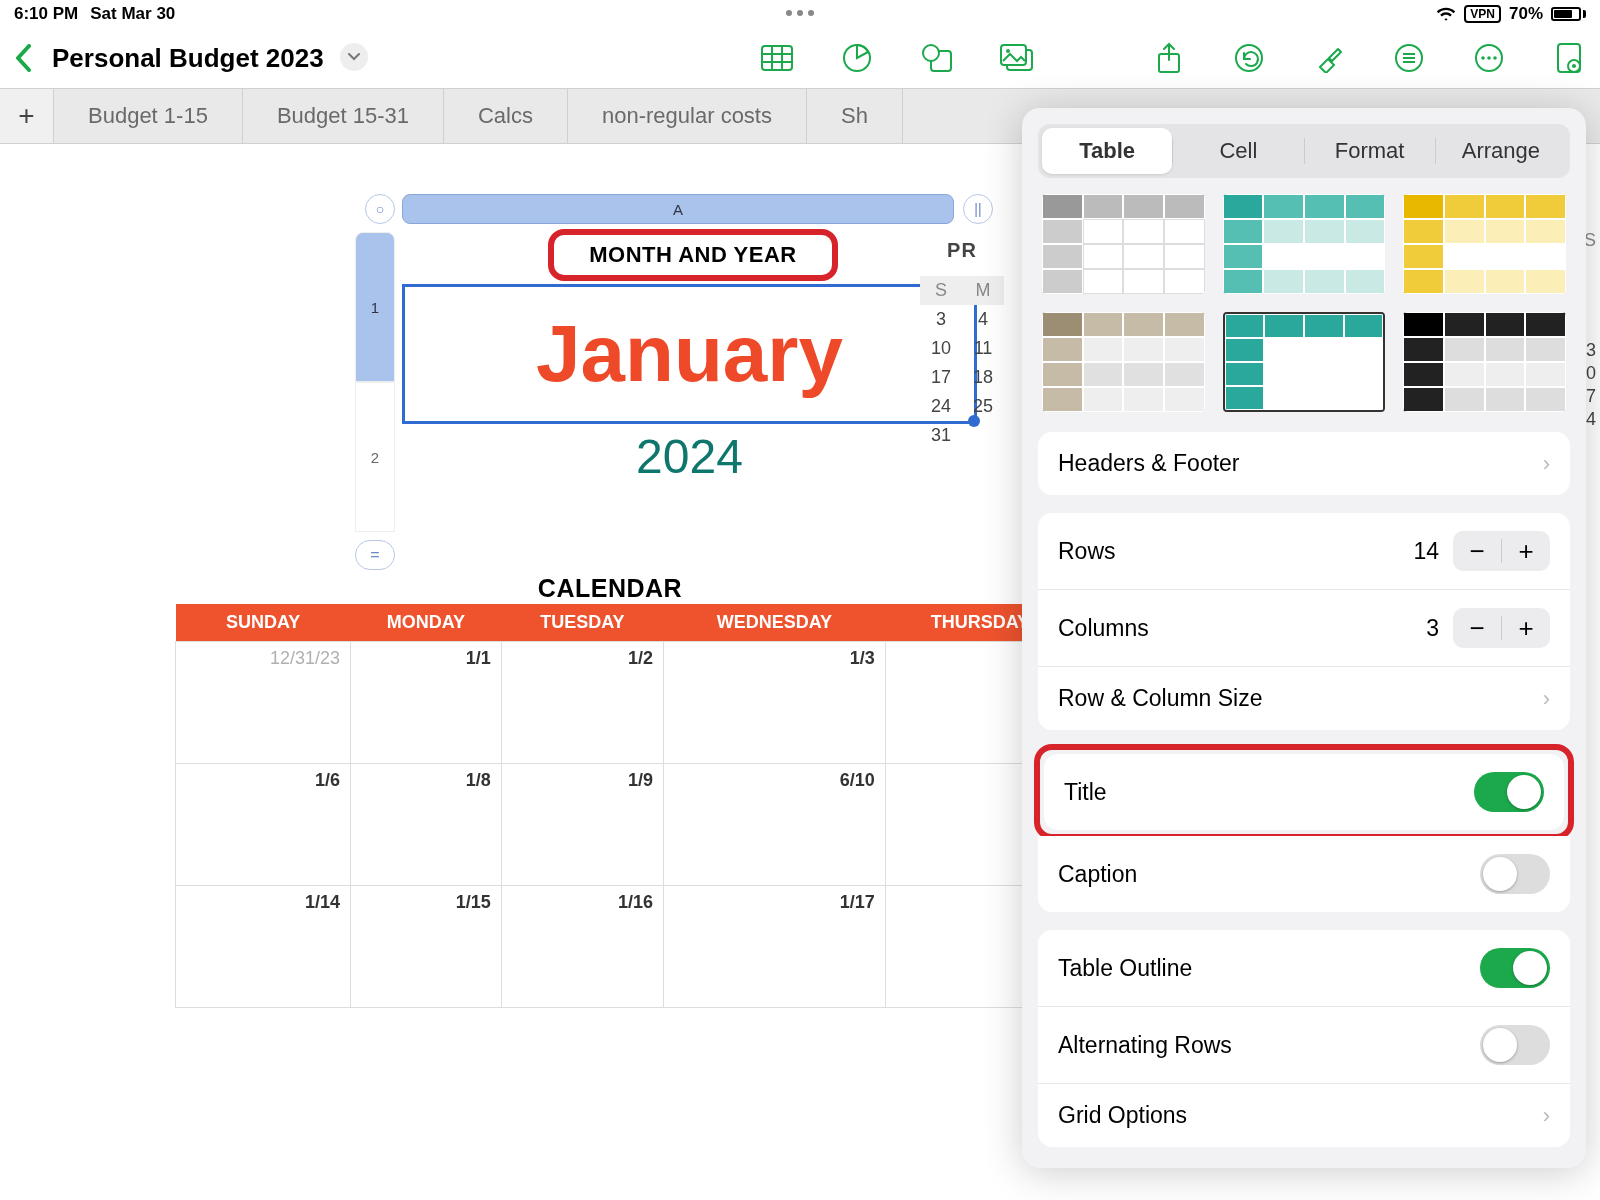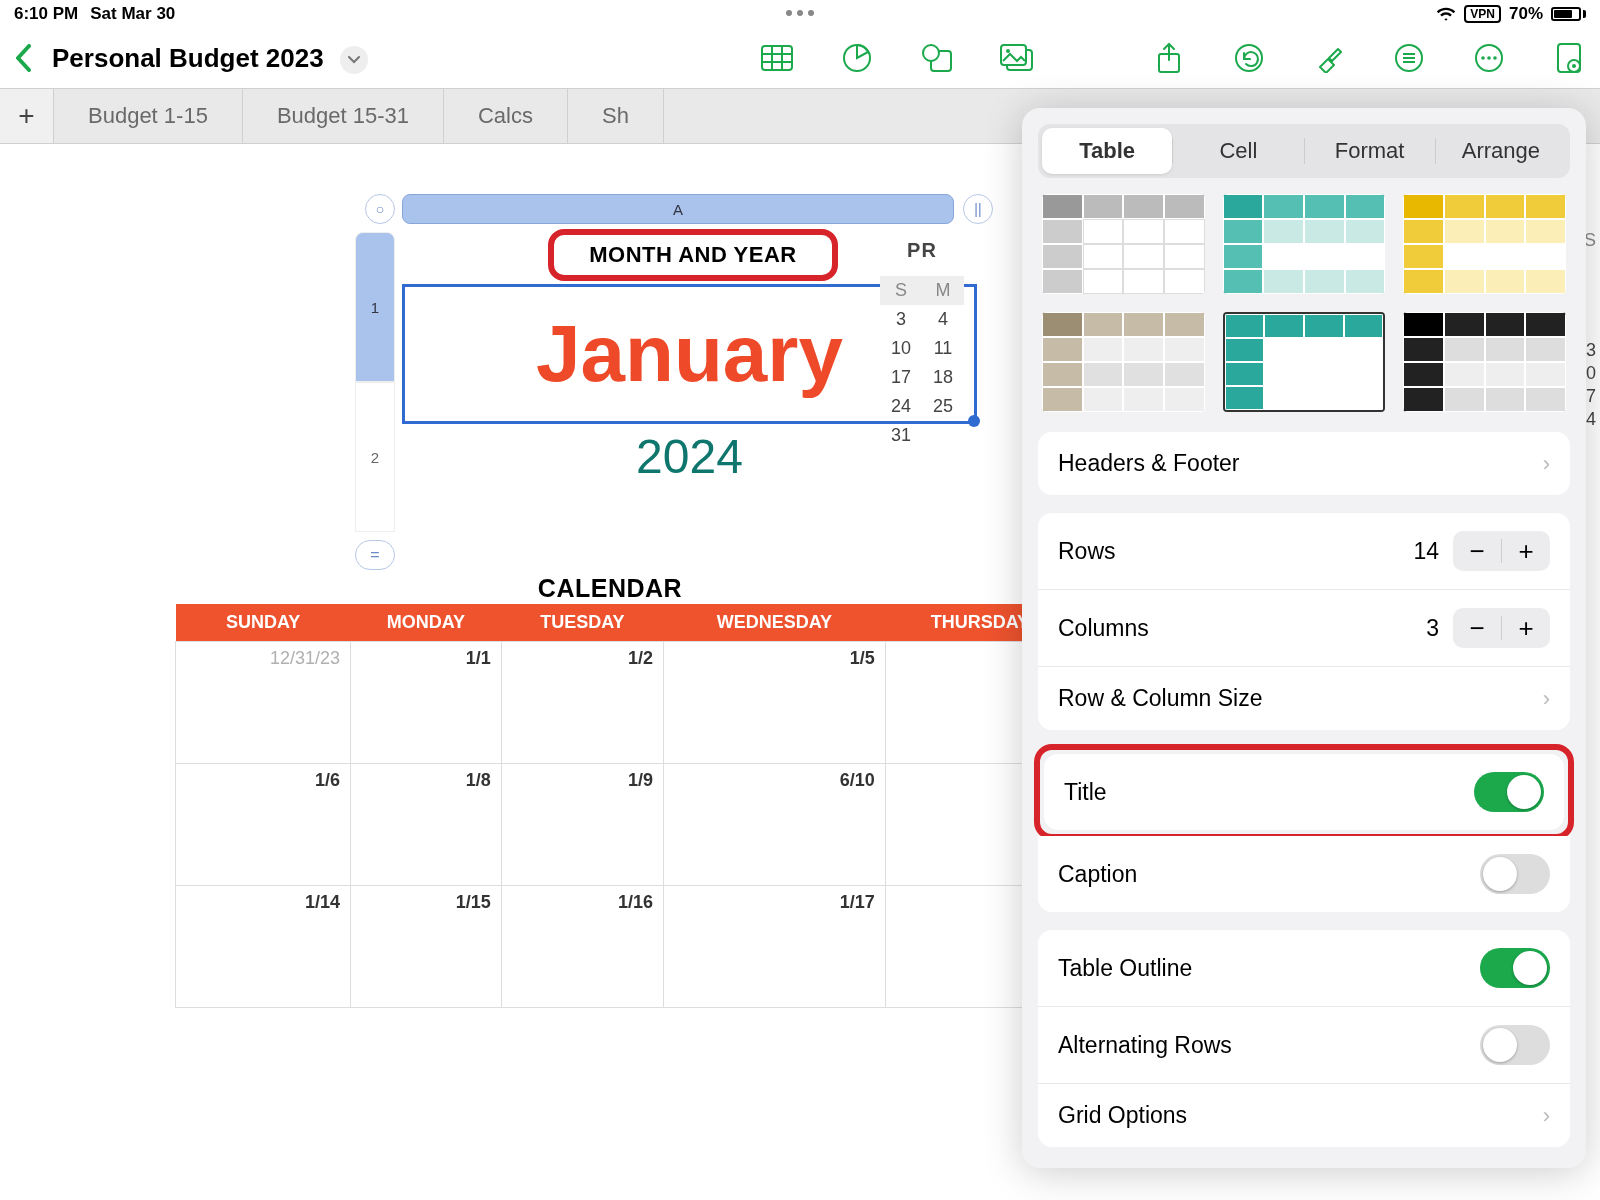"Personal Budget 2023" .doc-title { align-items: flex-end -> flex-start }
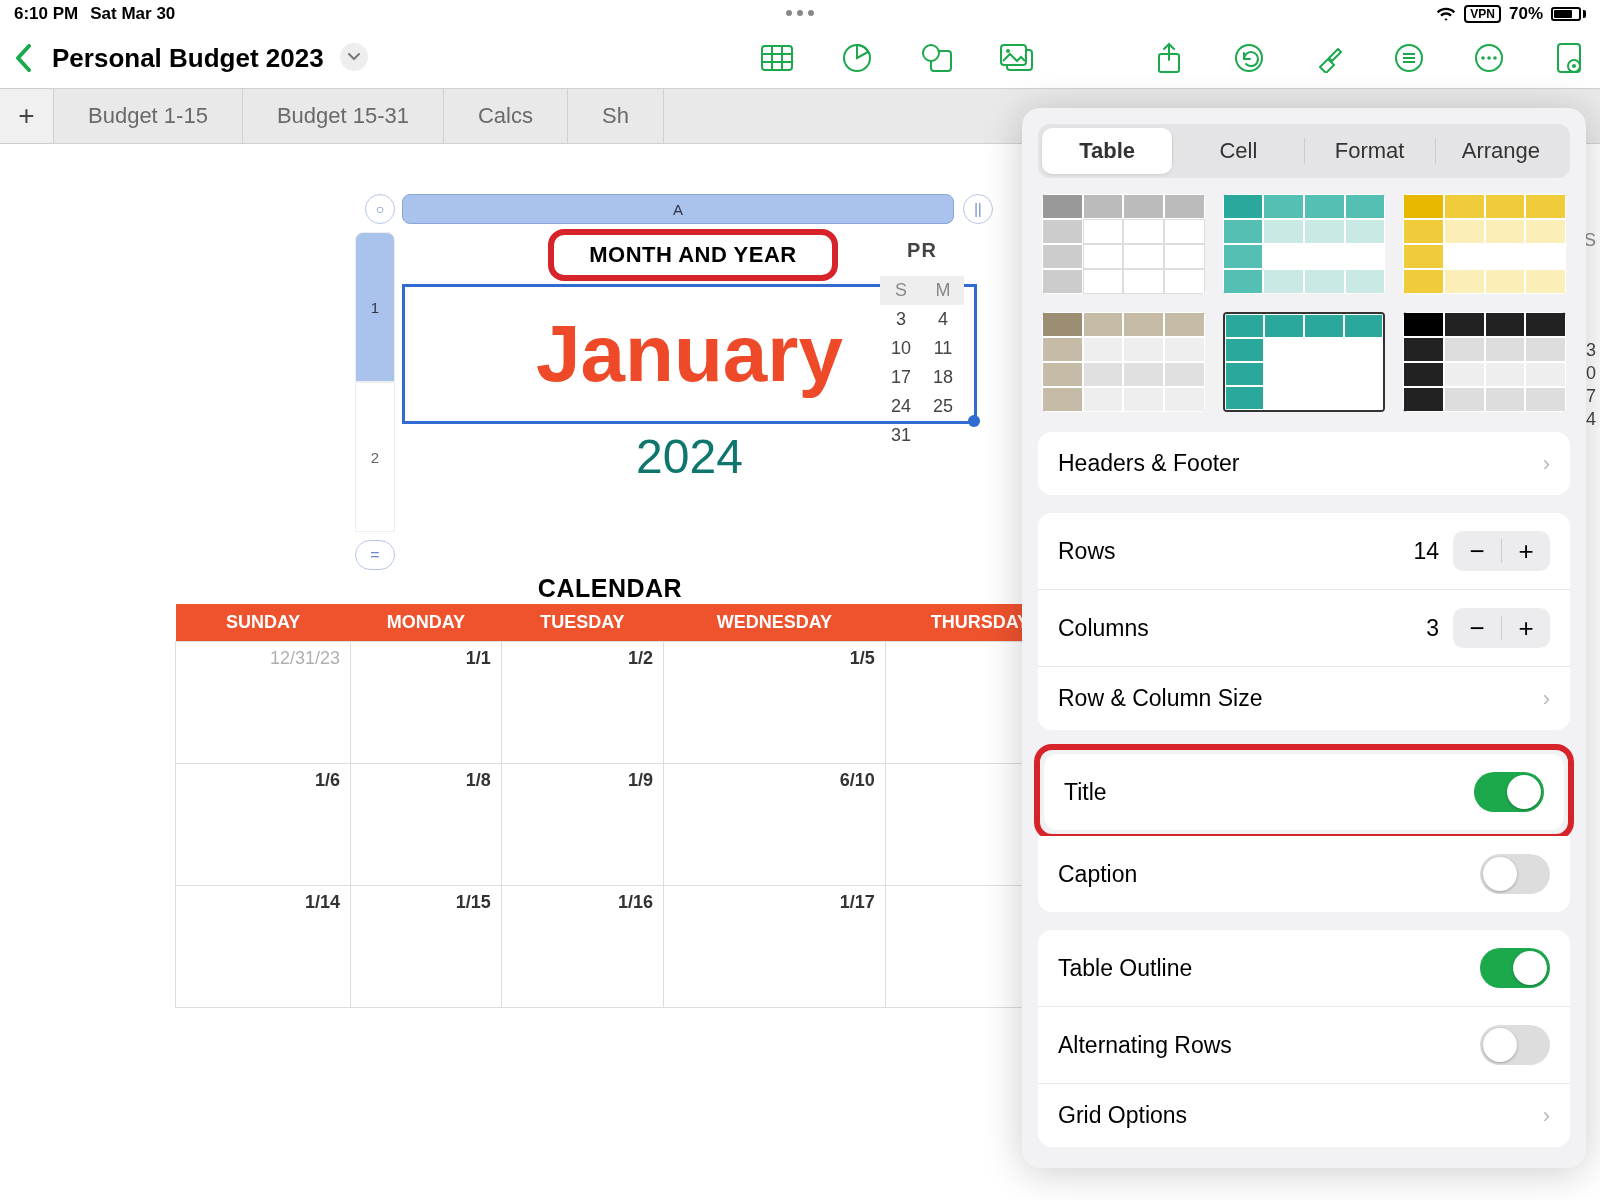"non-regular costs" div.tab { html: none -> <div>non-regular costs</div> }
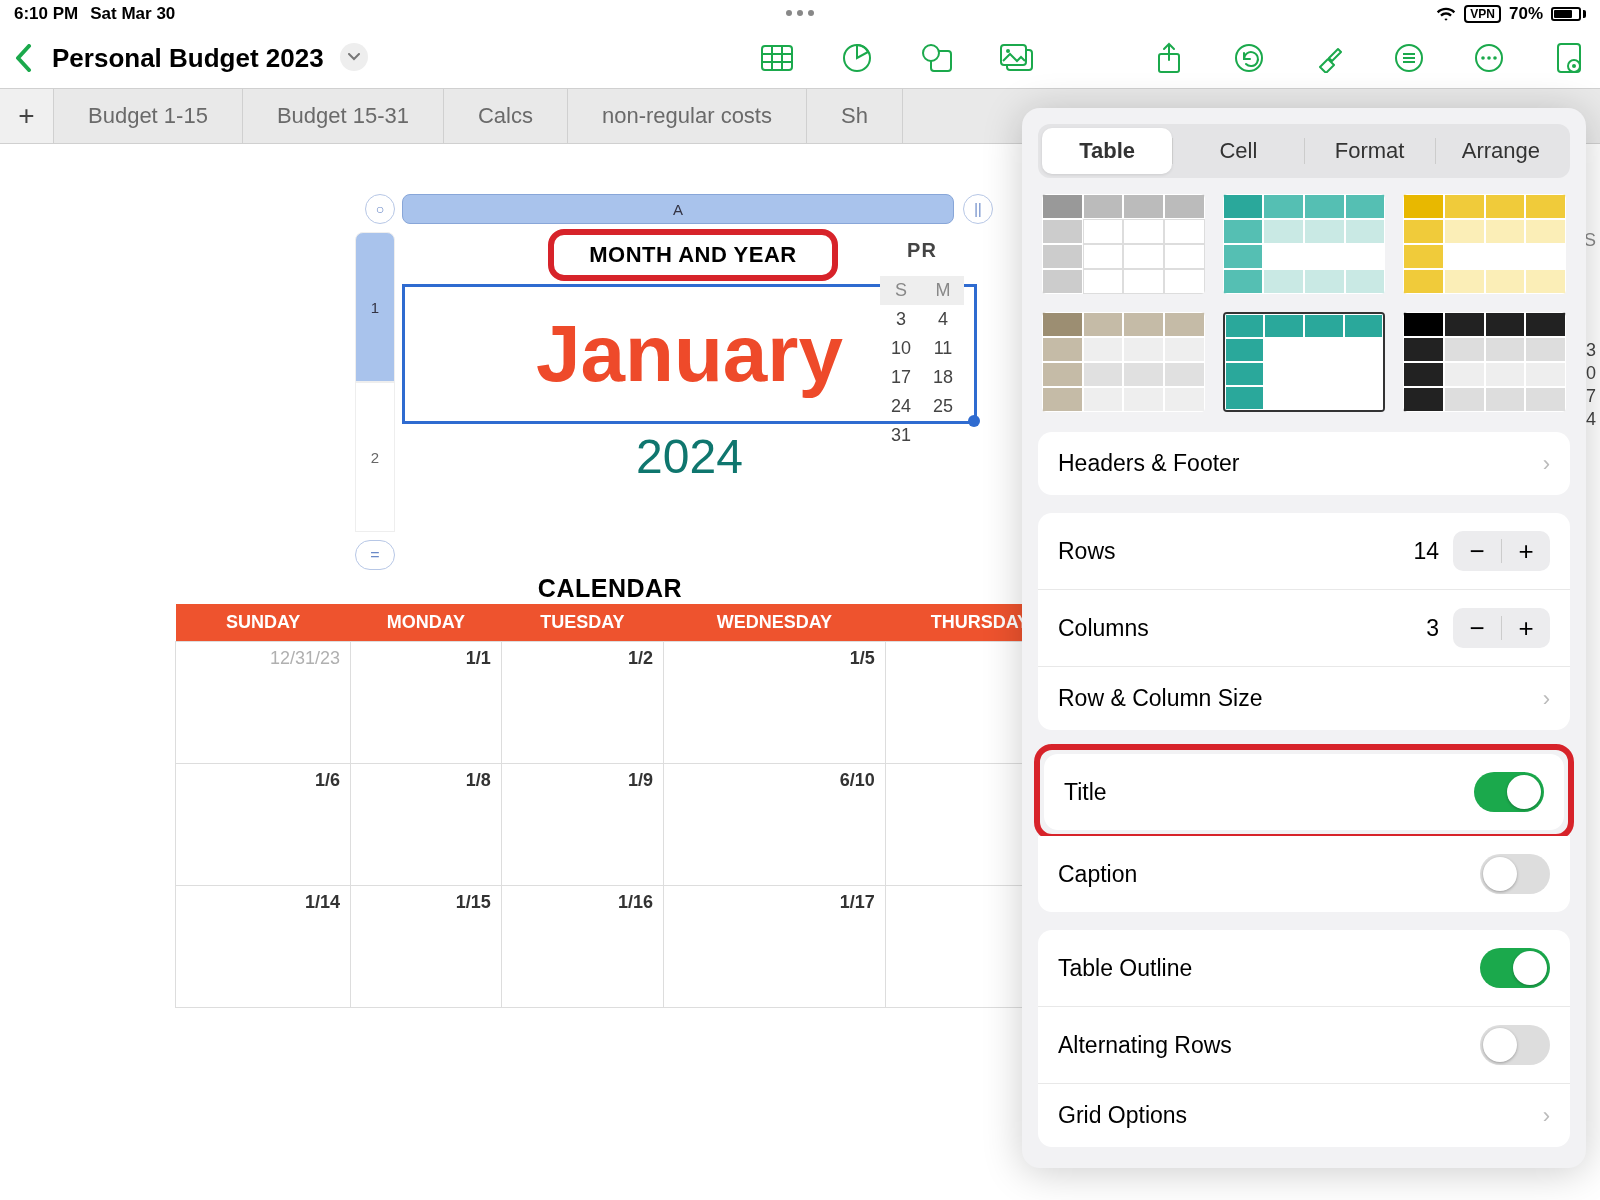"PR" .mini { left: 880px -> 920px }
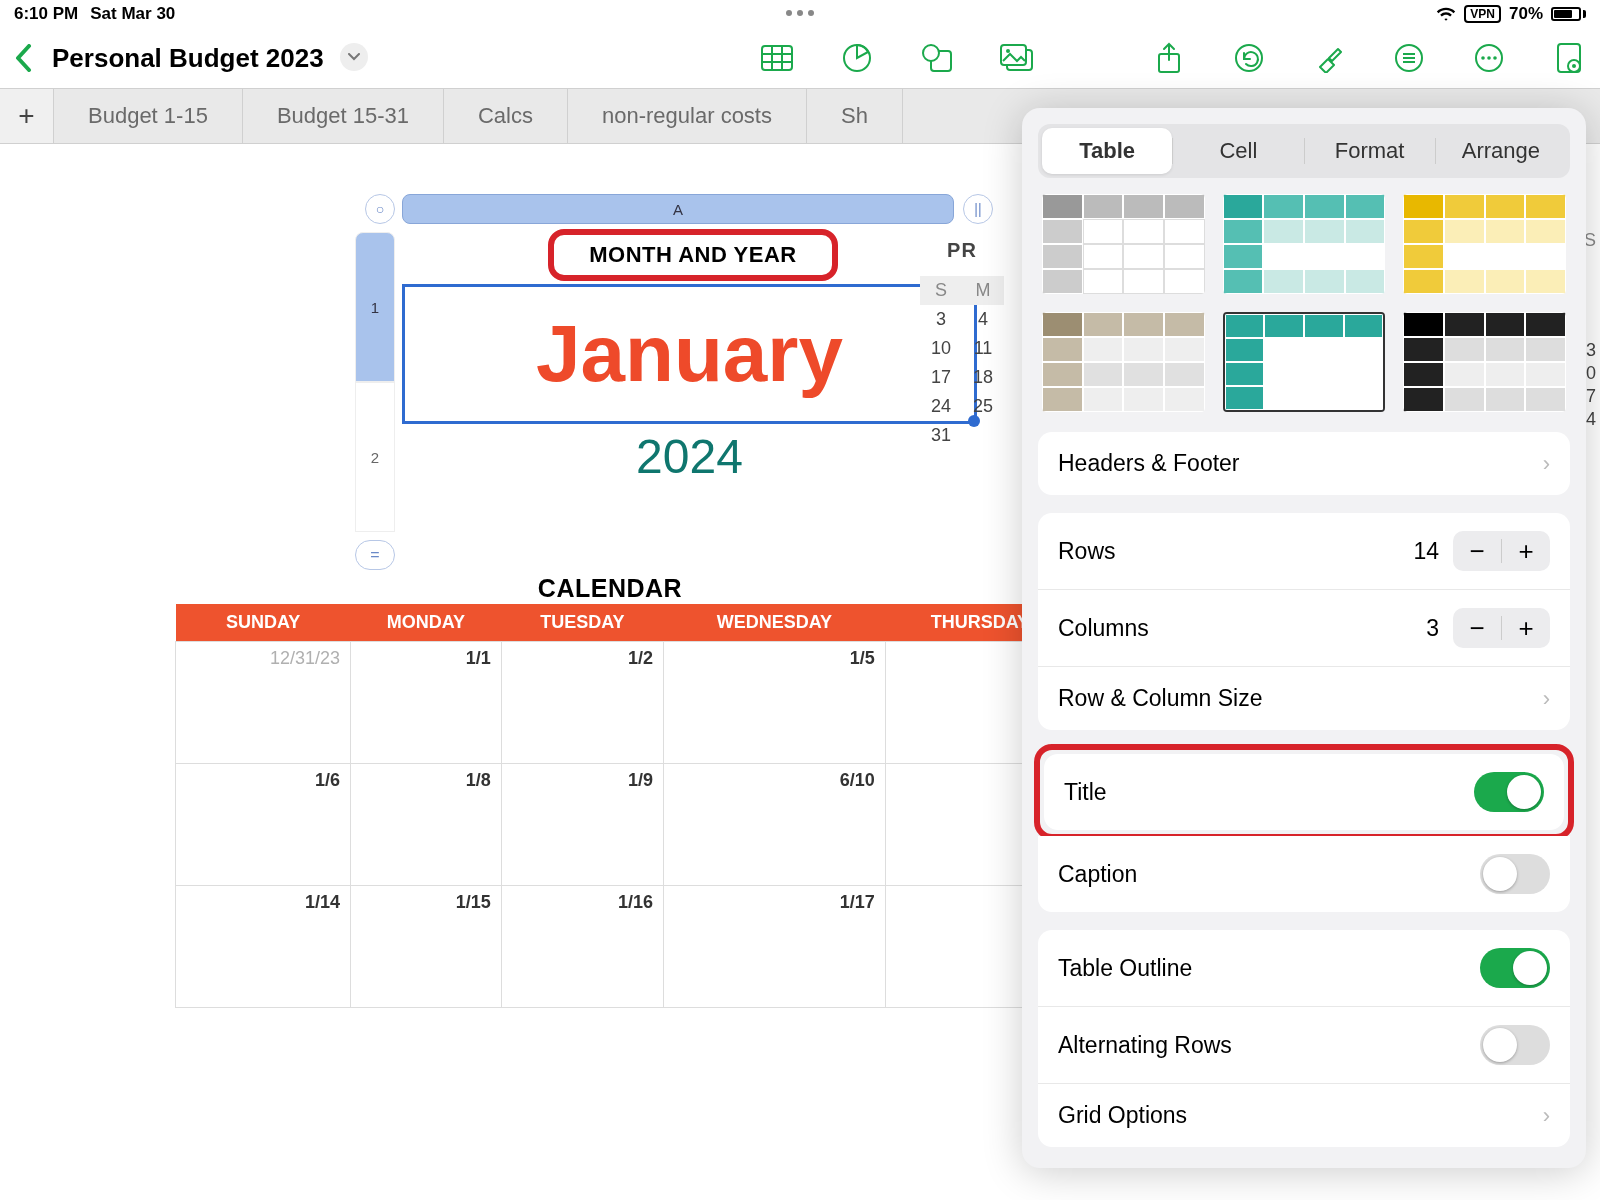"1/5" td { text: 1/5 -> 1/3 }
